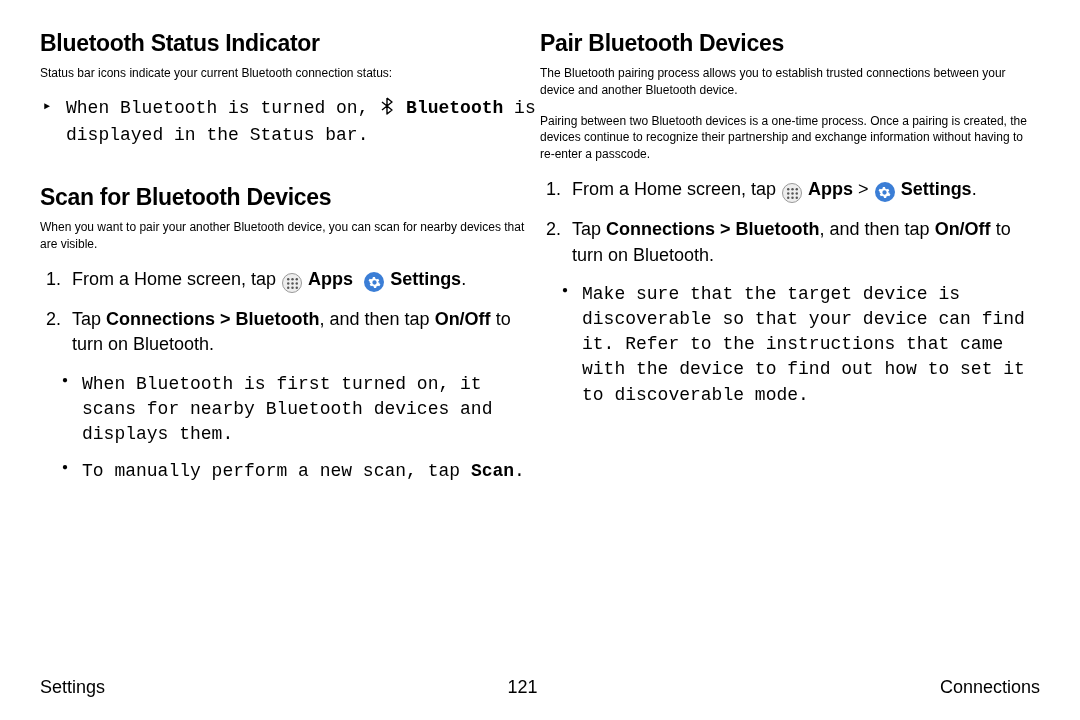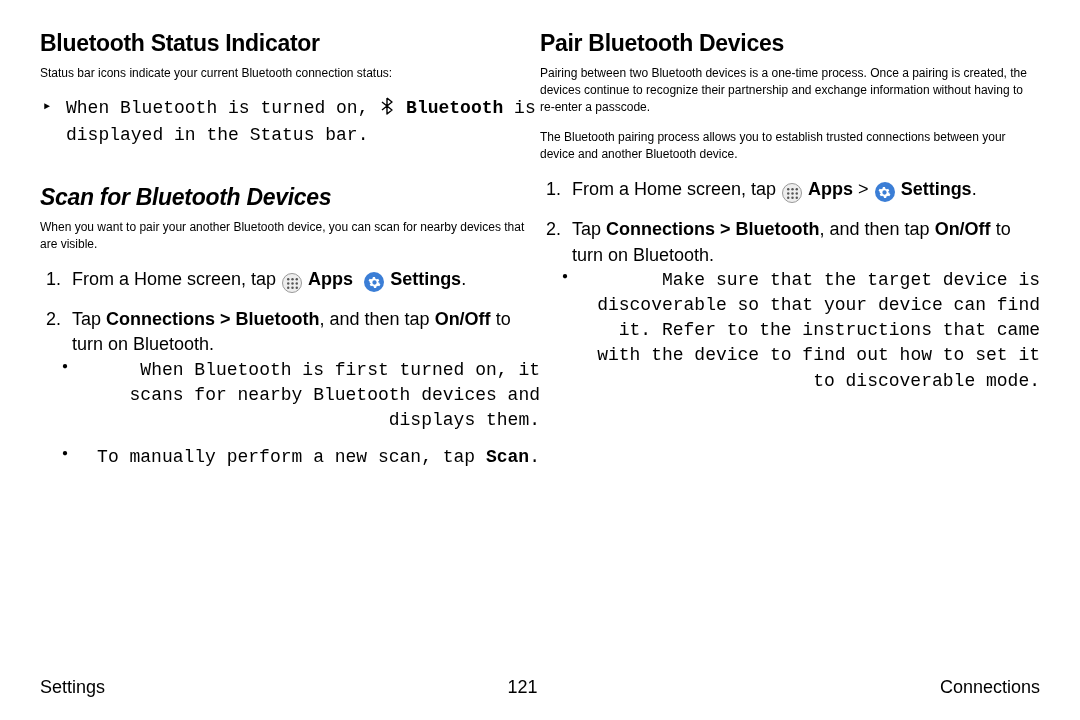"Pairing between two Bluetooth devices" p { order: before "The Bluetooth pairing process allows" -> after "The Bluetooth pairing process allows" }
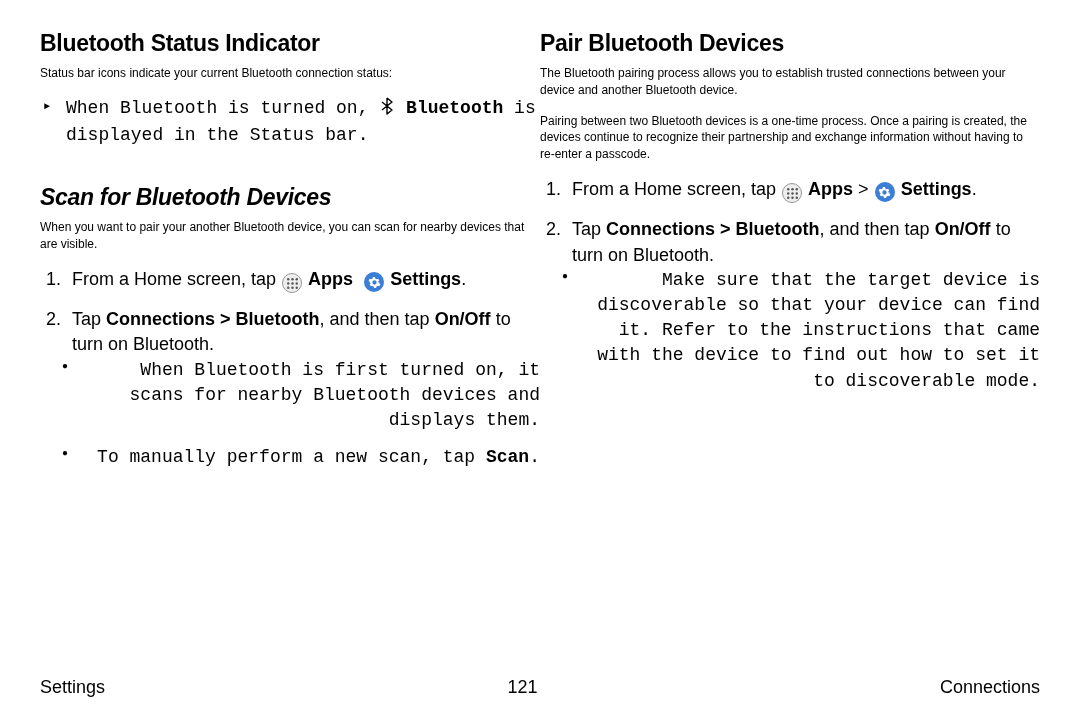"Scan for Bluetooth Devices" .section-gap { font-style: italic -> none }
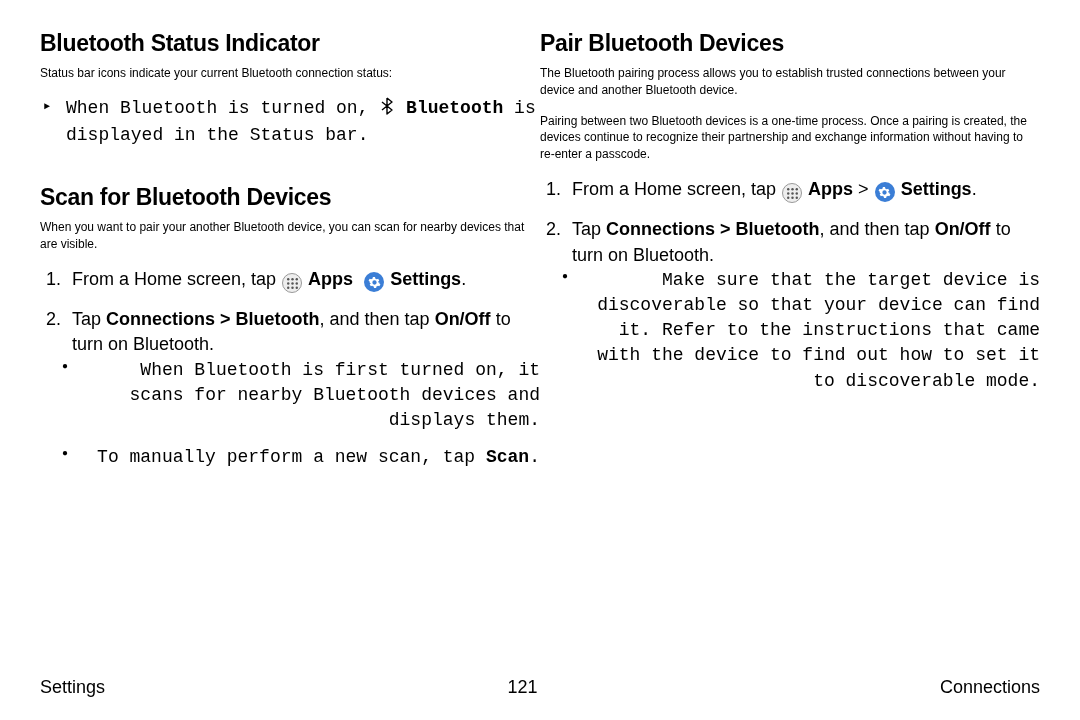"Make sure that the target" ol ul { margin-top: none -> 14px; text-align: right -> none }
